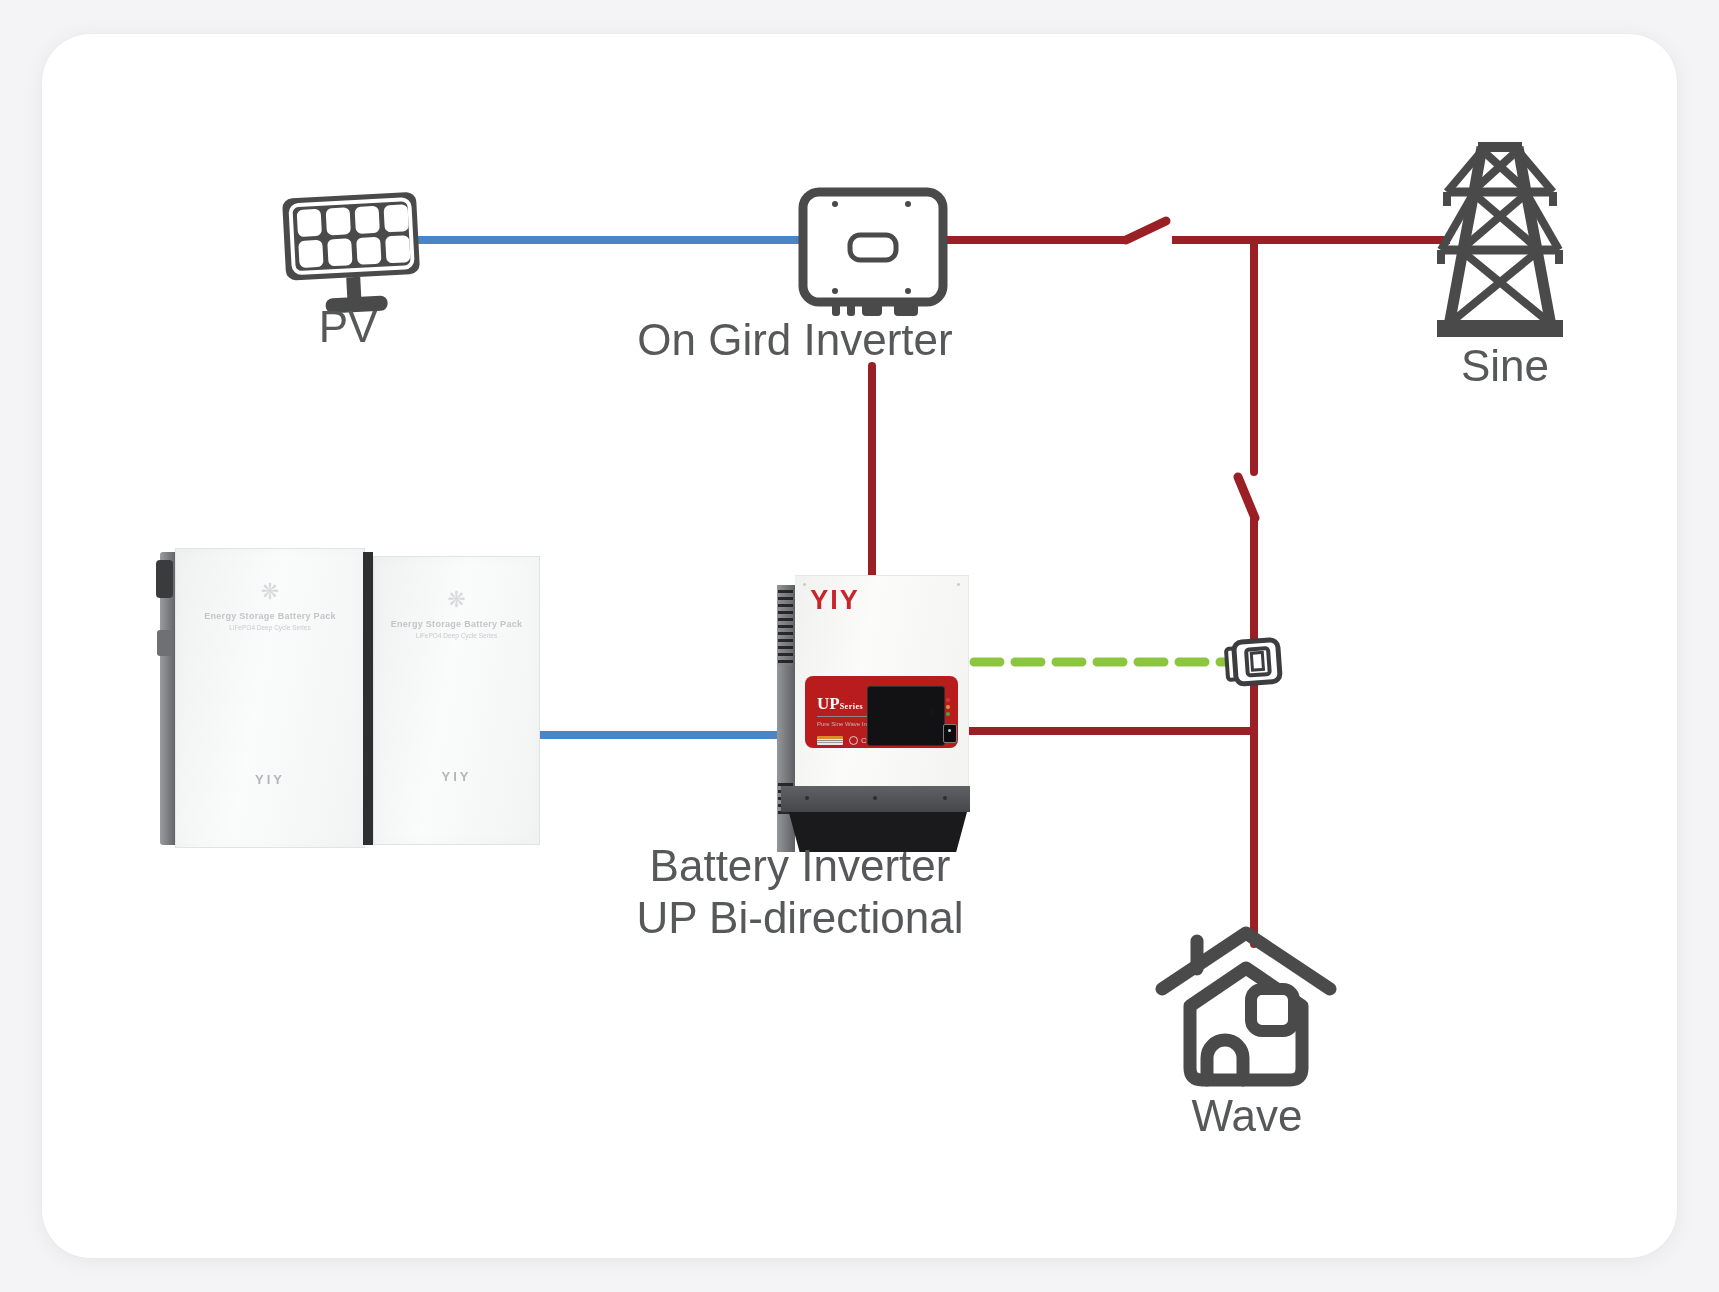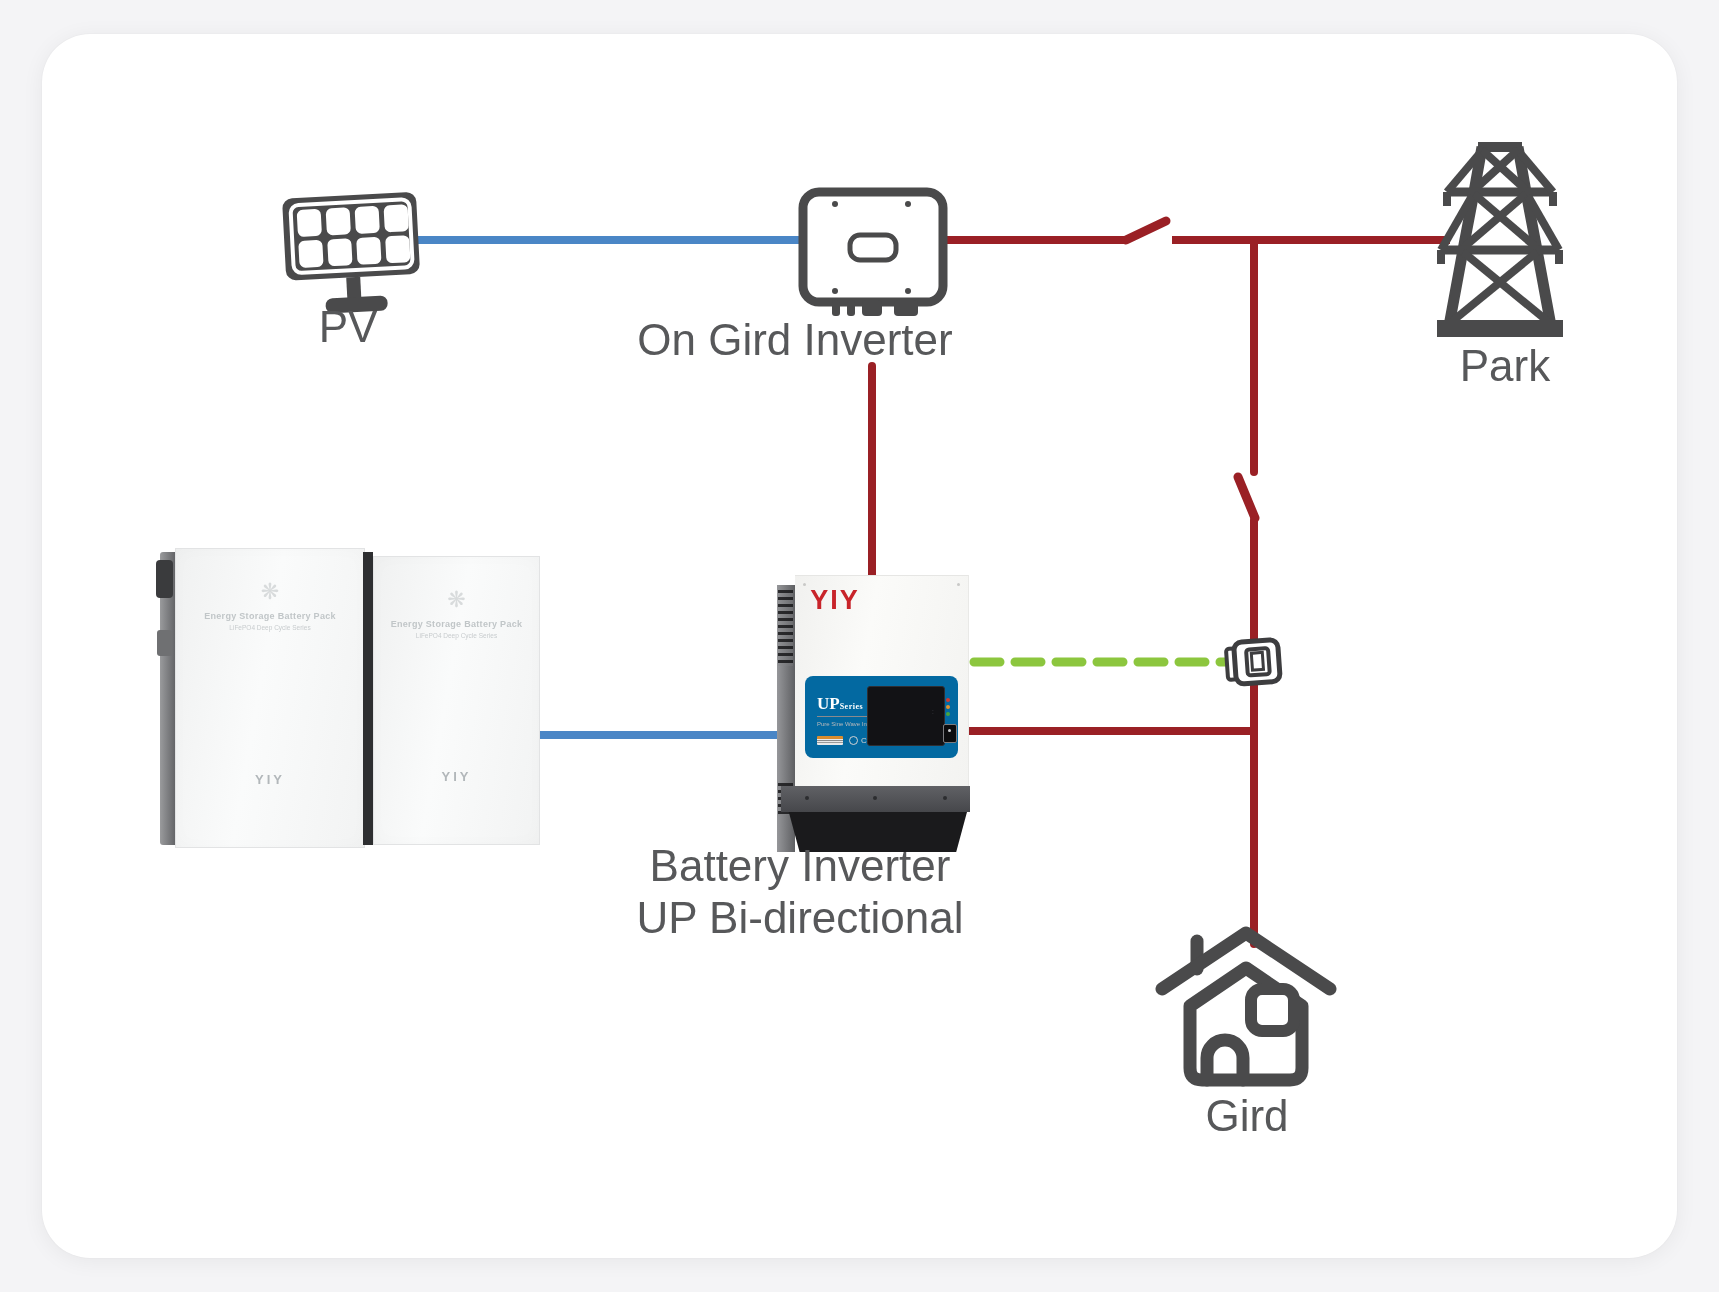"Park" div.label { text: Park -> Sine }
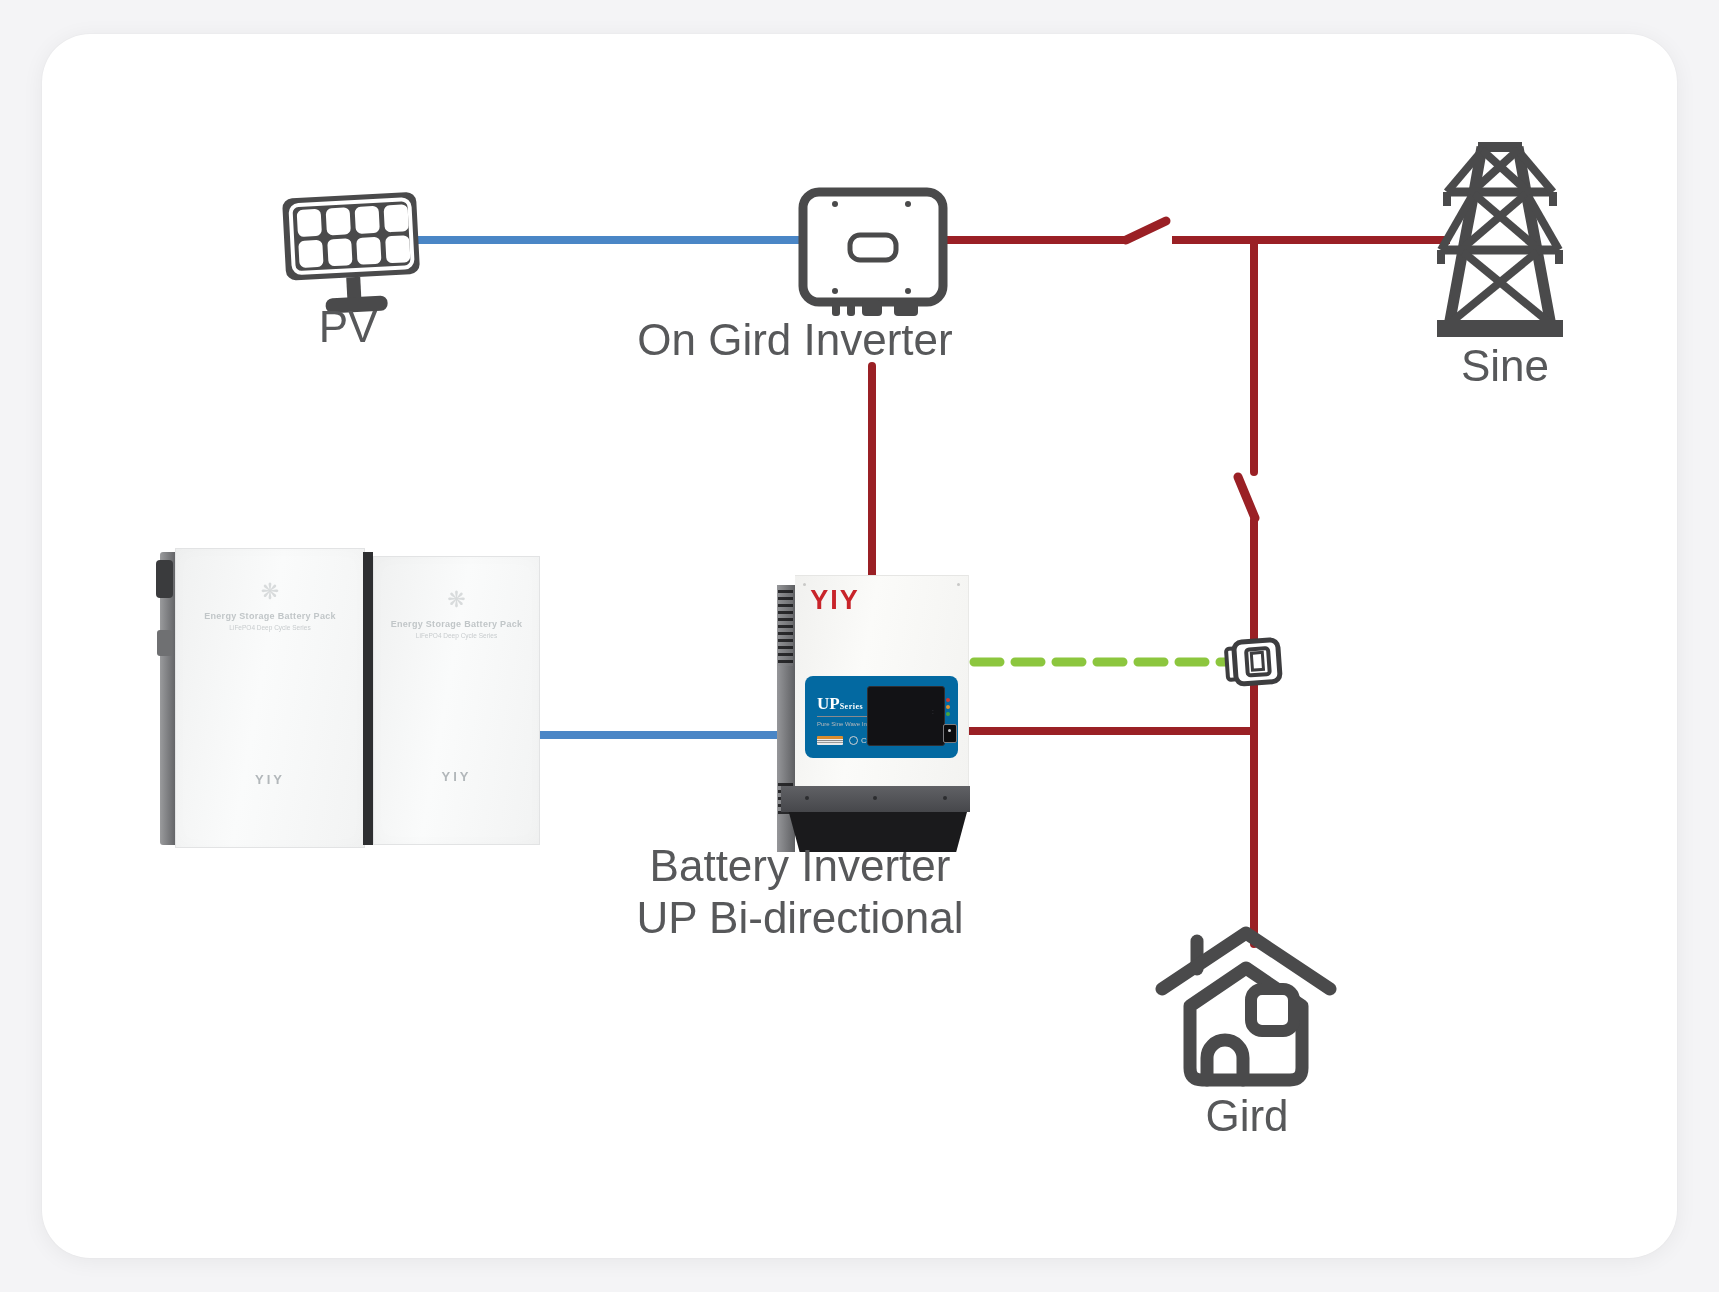"UPSeries" .inv-panel { background: #0369a1 -> #b91c1c; height: 82px -> 72px }
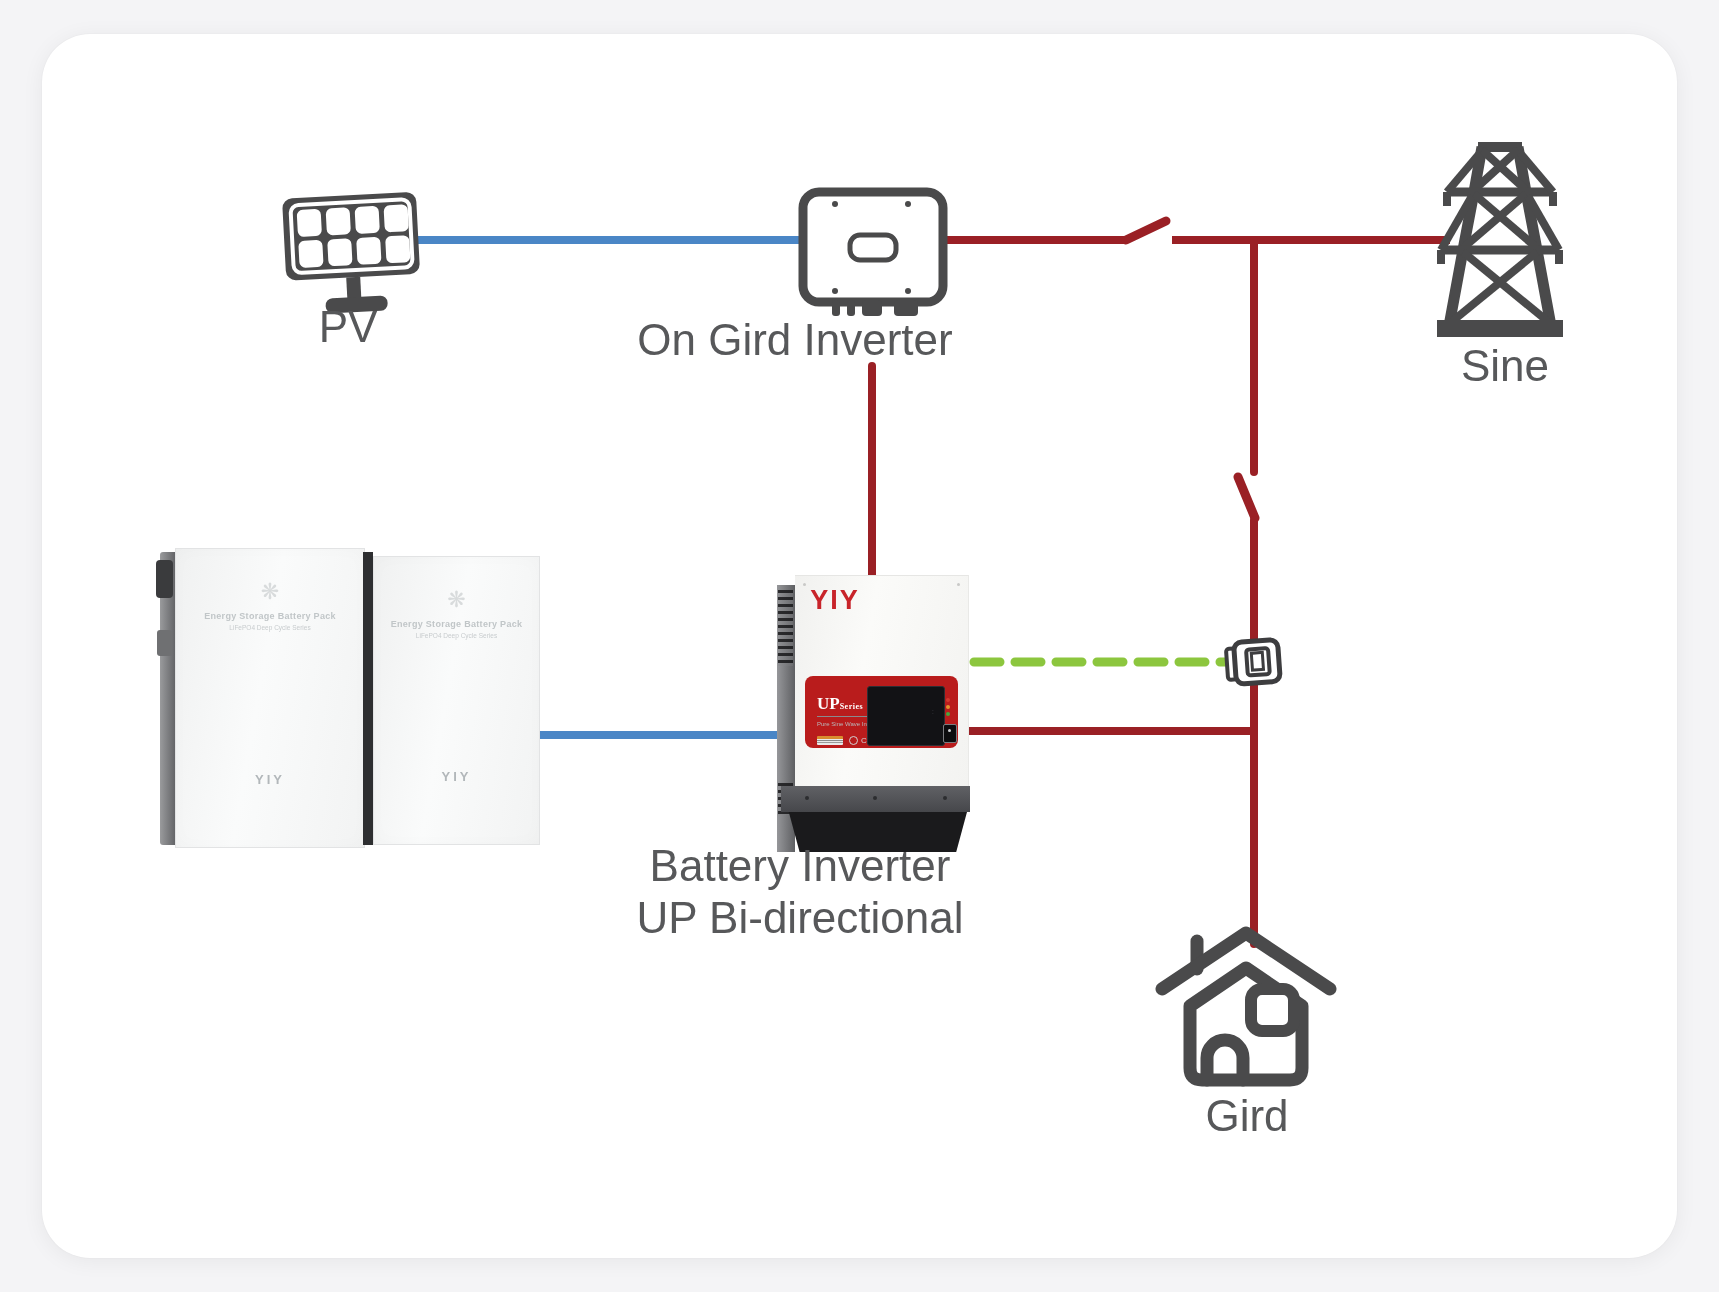"Gird" div.label { text: Gird -> Wave }
